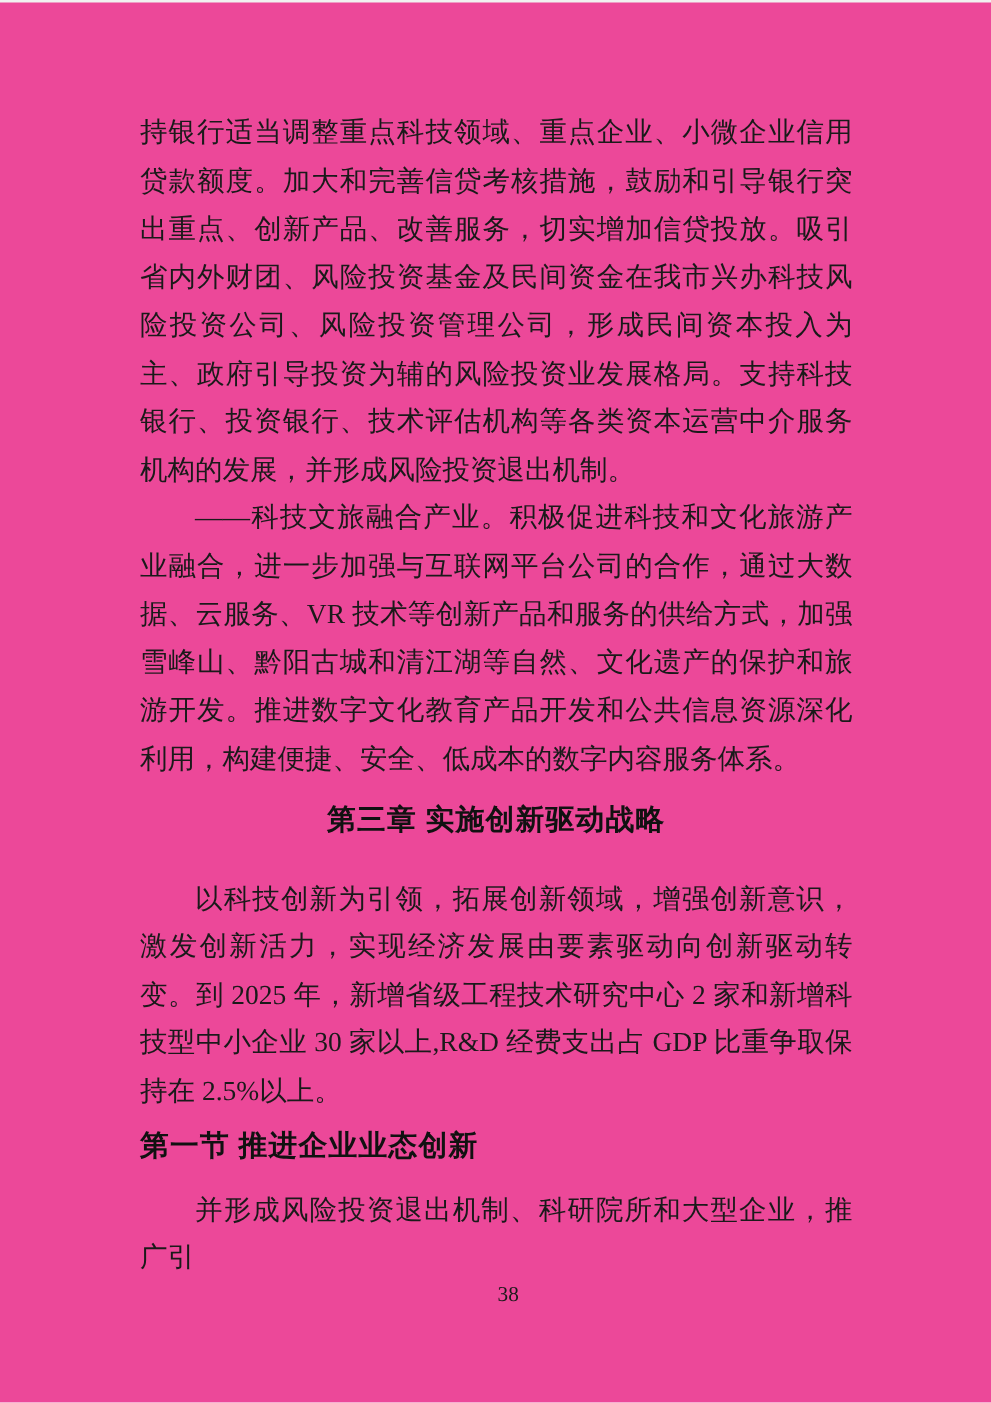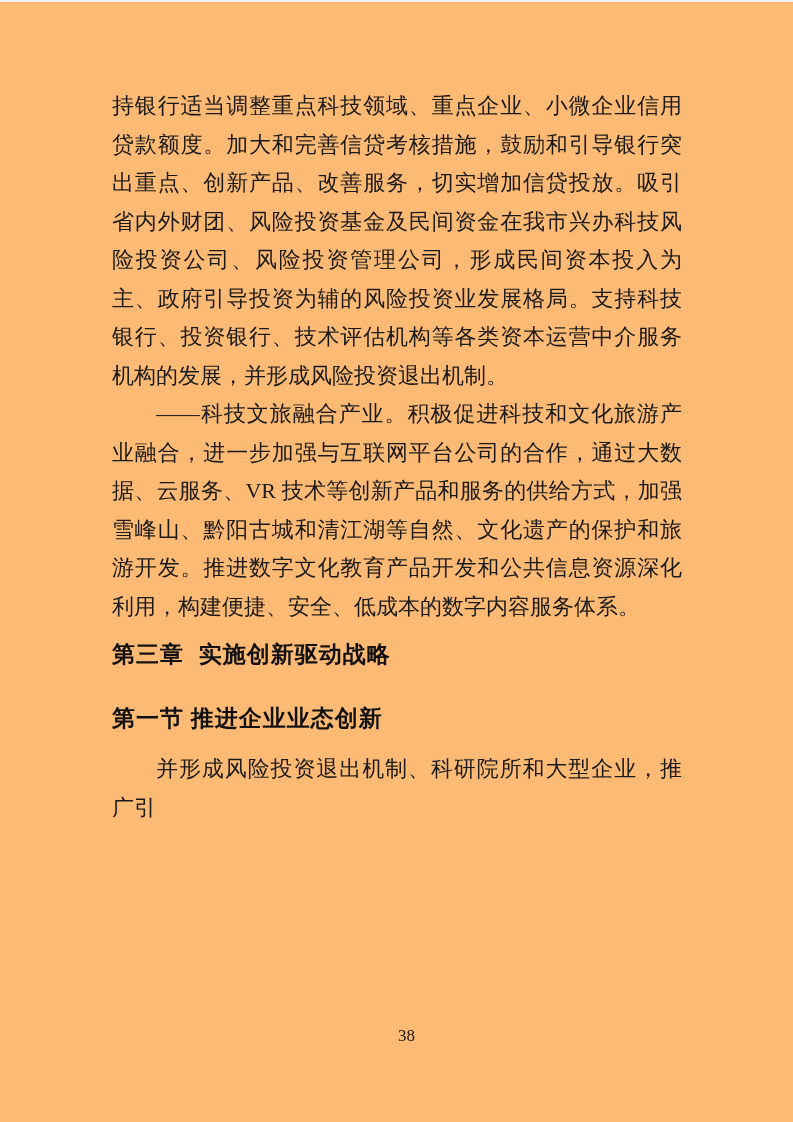"持银行适当调整重点科技领域、重点企业、小微企业信用贷款额度。加大和完善信贷考核措" .page { background: #fdba74 -> #ec4899 }
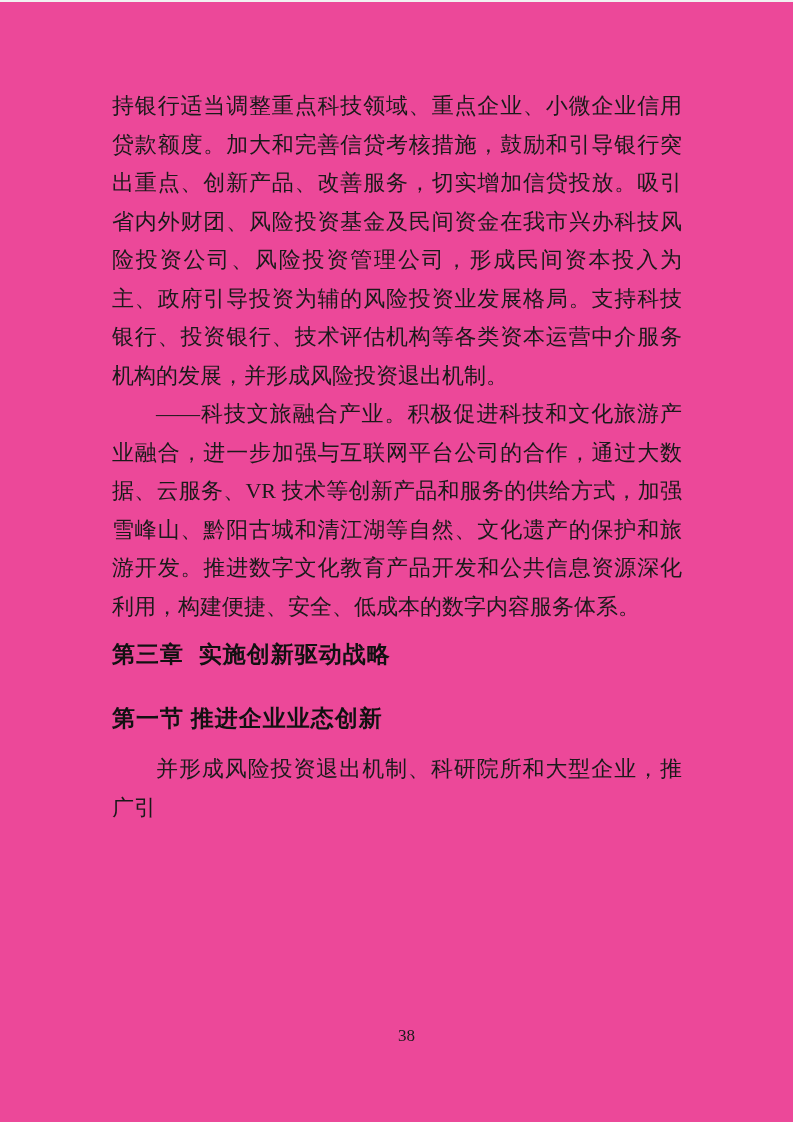"第三章 实施创新驱动战略" h1.chapter { font-family: Liberation Mono, monospace -> Liberation Serif, serif; text-align: left -> center }
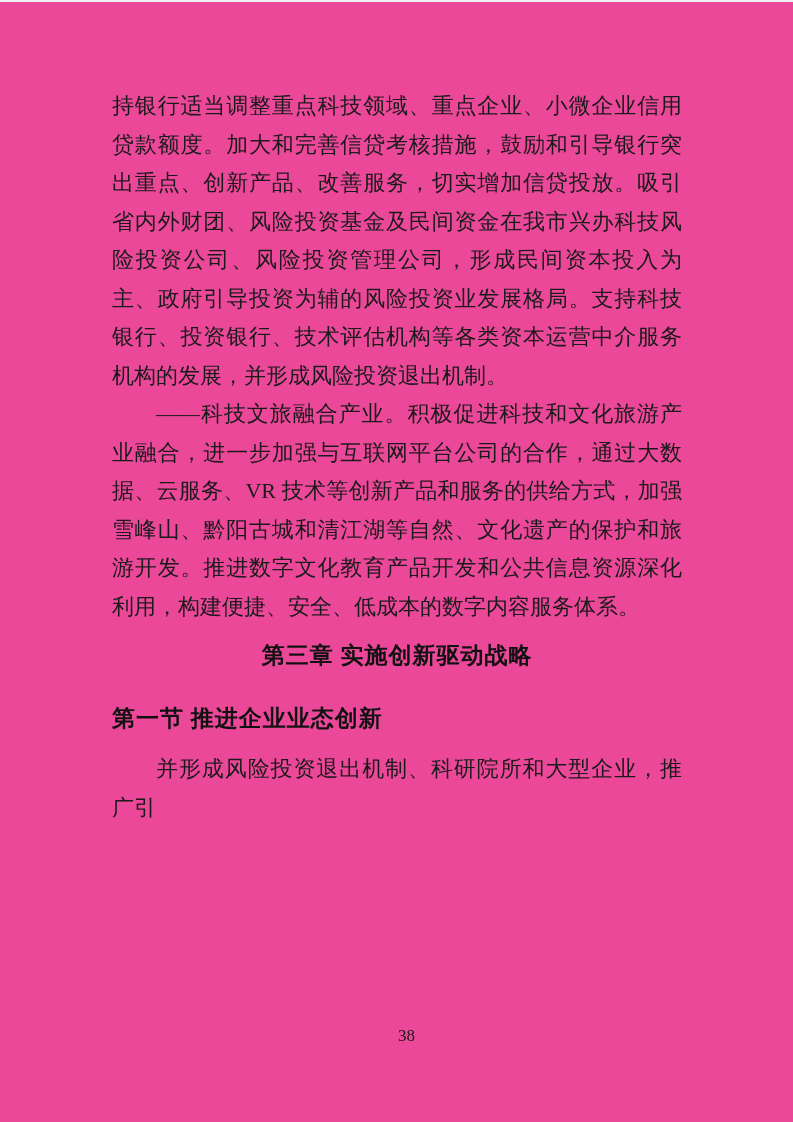"以科技创新为引领，拓展创新领域，增强创新意识，激发创新活力，实现经济发展由要素驱" p.body { html: none -> <p>以科技创新为引领，拓展创新领域，增强创新意识，激发创新活力，实现经济发展由要素驱动向创新驱动转变。到 2025 年，新增省级工程技术研究中心 2 家和新增科技型中小企业 30 家以上,R&amp;D 经费支出占 GDP 比重争取保持在 2.5%以上。</p> }
